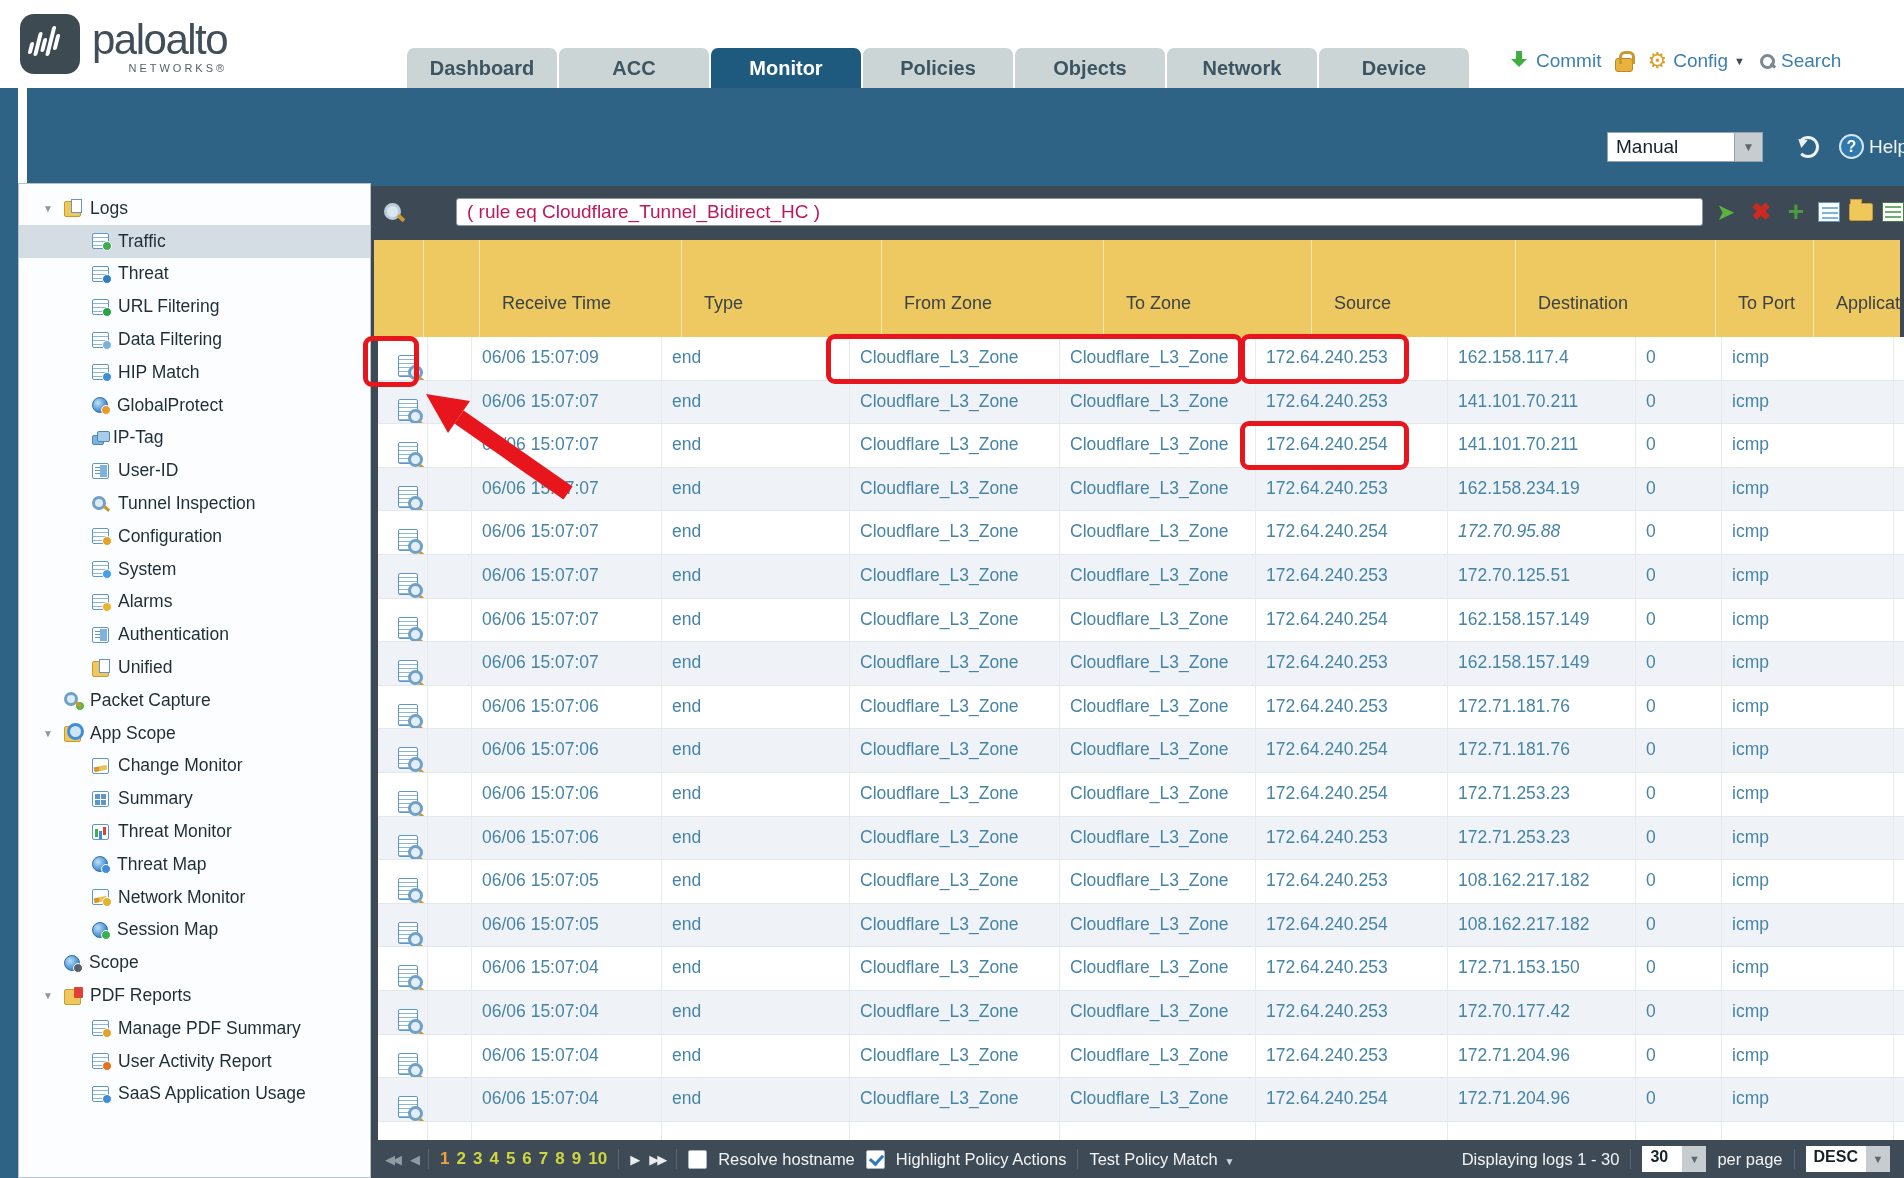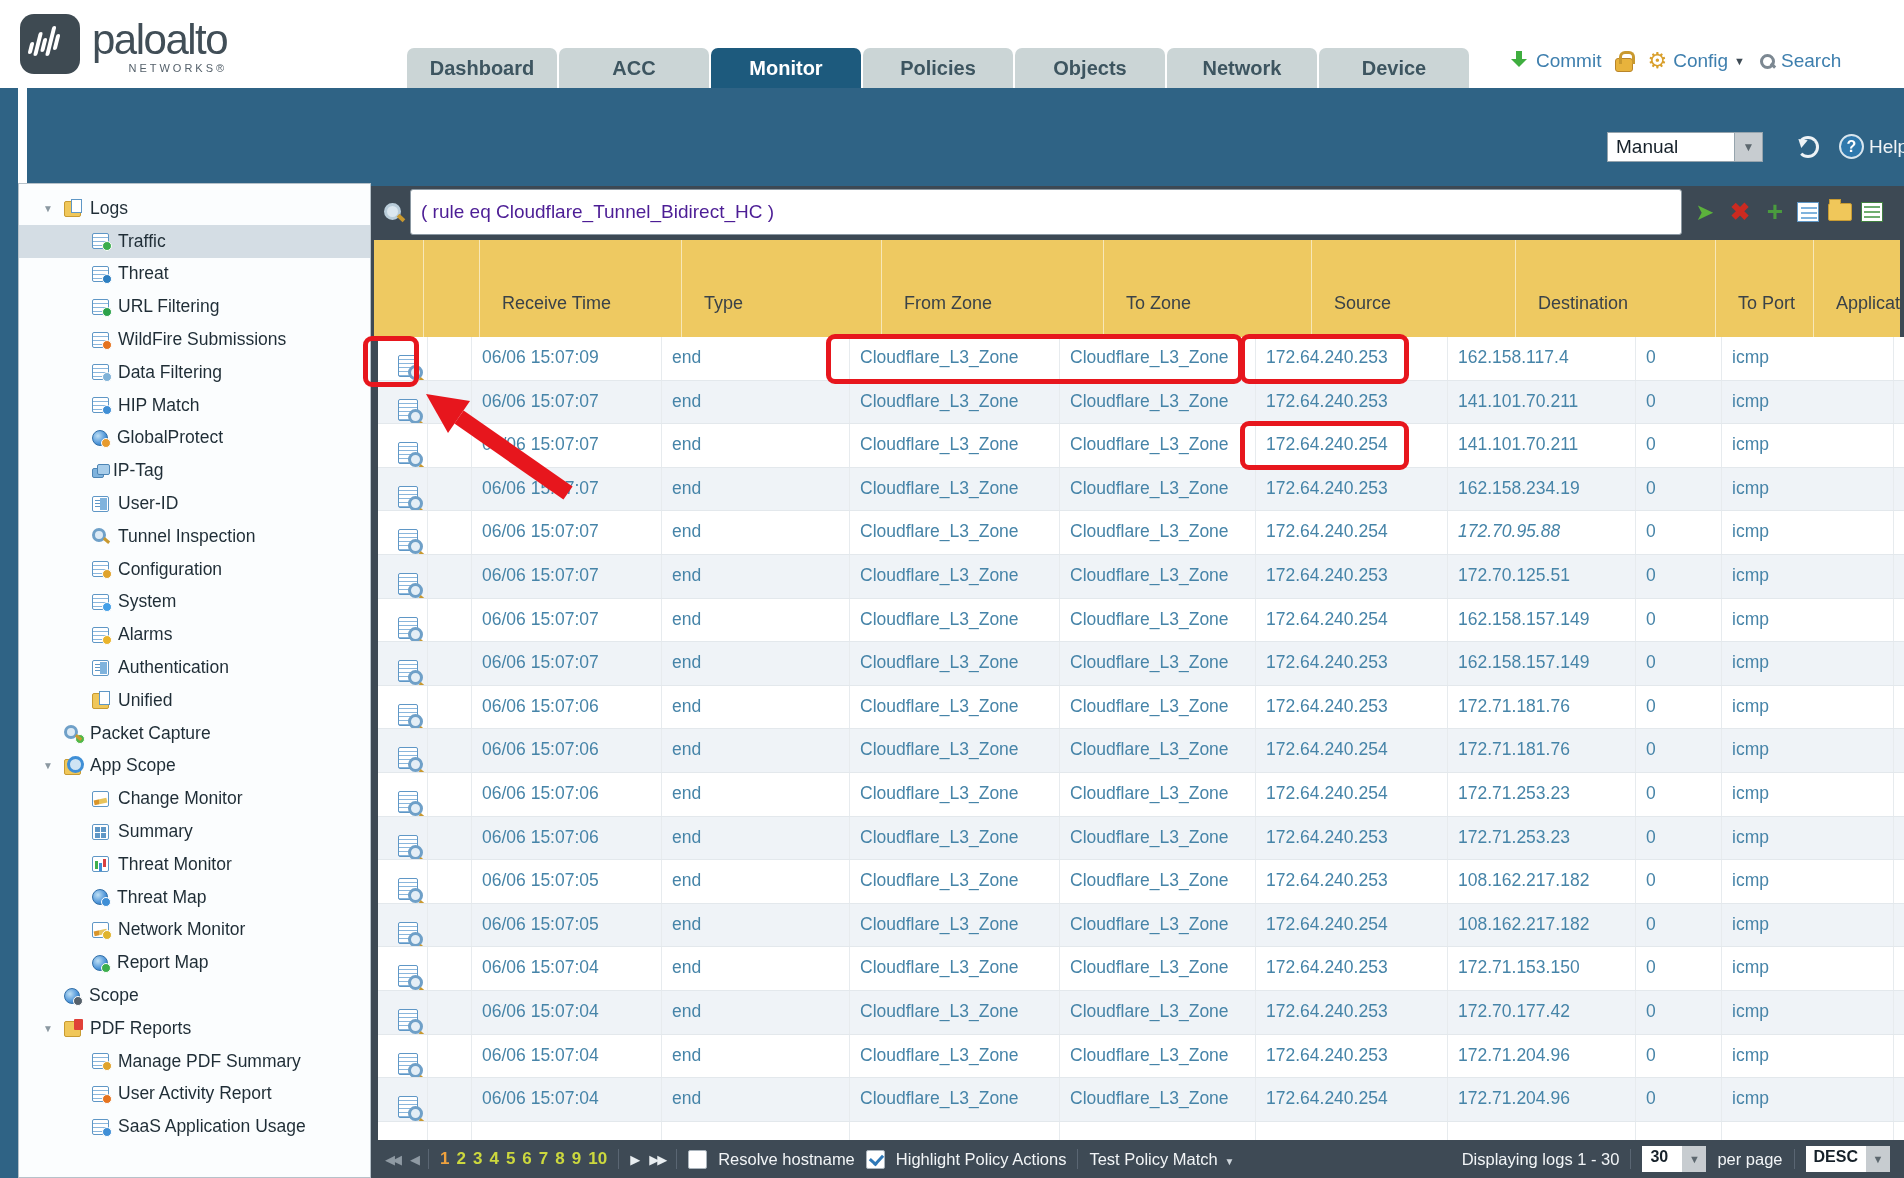"( rule eq Cloudflare_Tunnel_Bidirect_HC" .filter-input { color: #4c1d95 -> #be185d; height: 46px -> 28px; margin-left: none -> 46px }
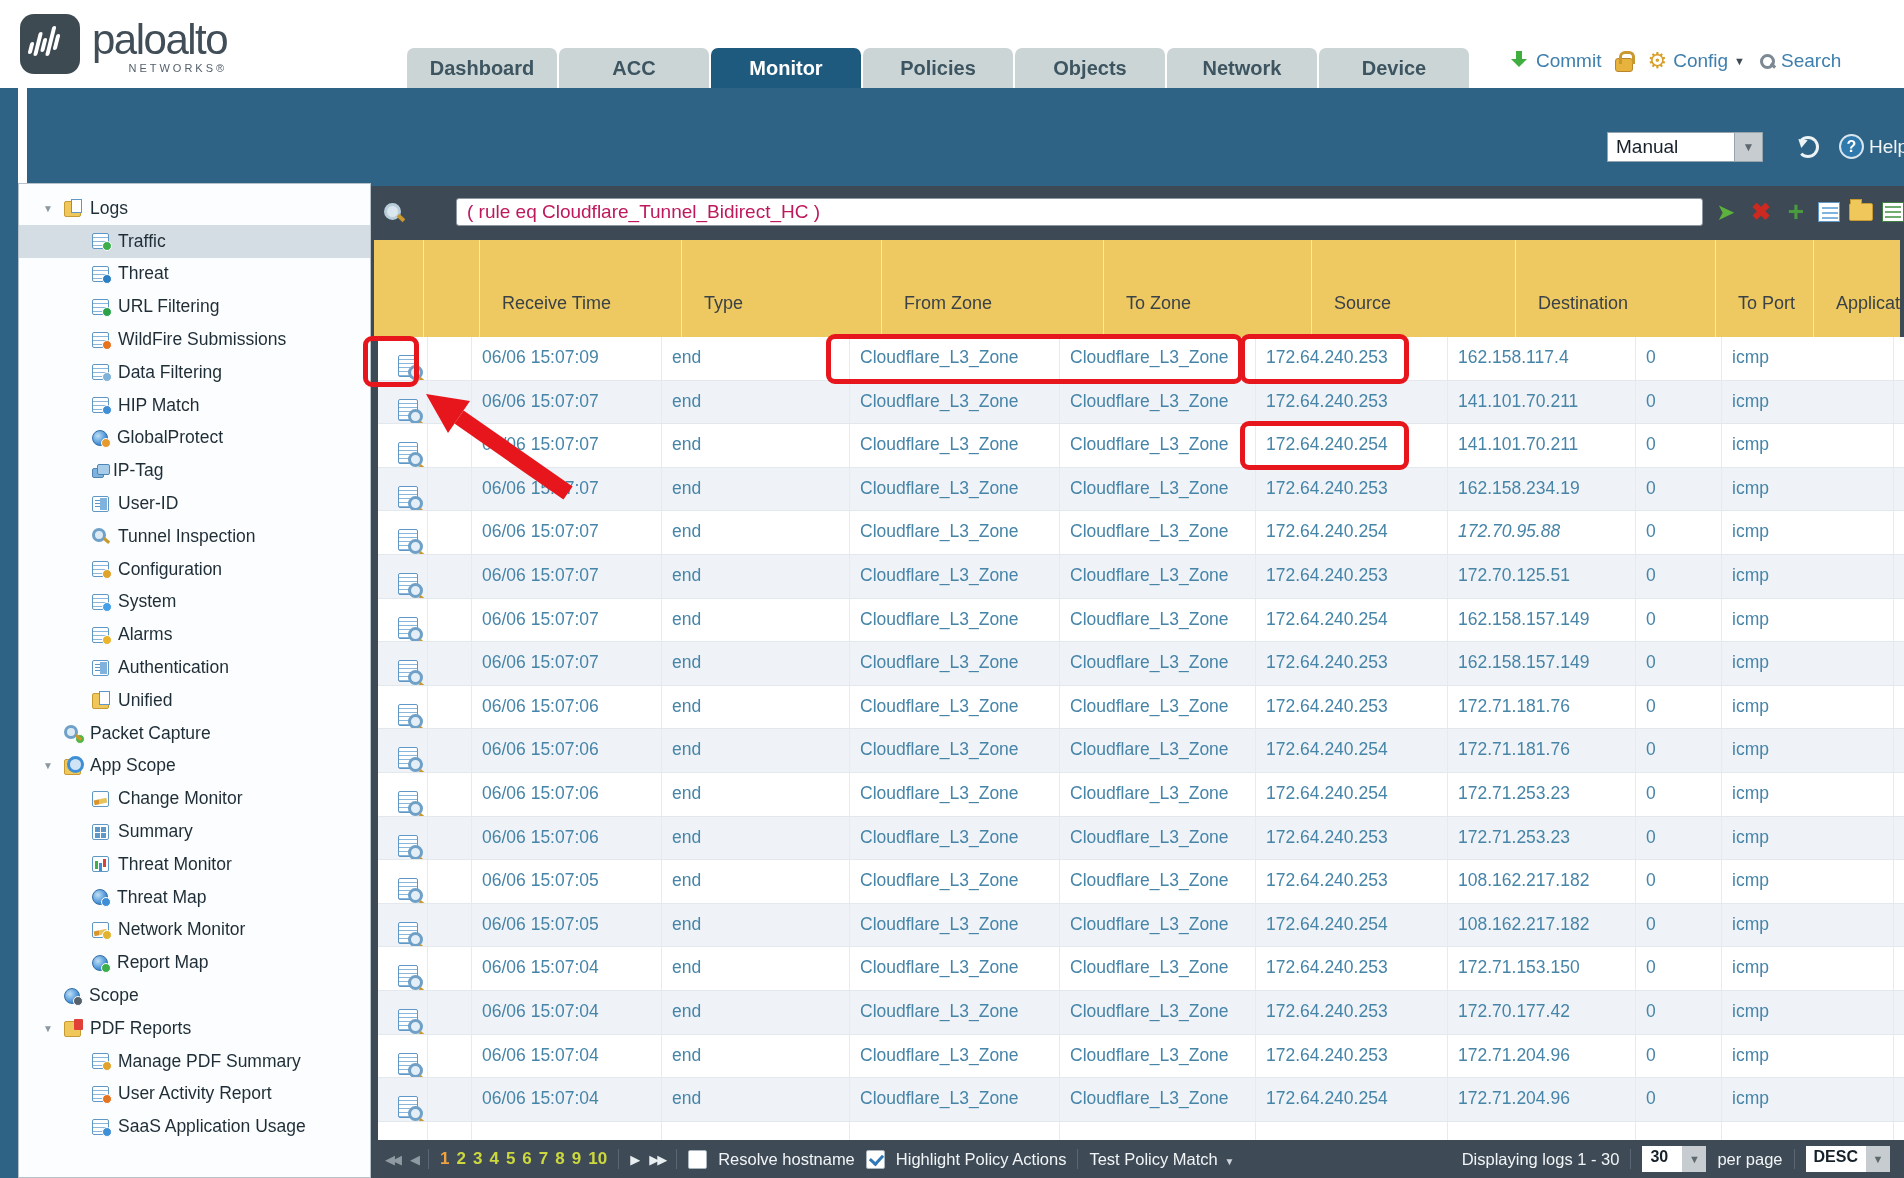"WildFire Submissions" div.sb-item { html: <div> <span> <span></span> </span> <span>WildFire Submissions</span> </div> -> none }
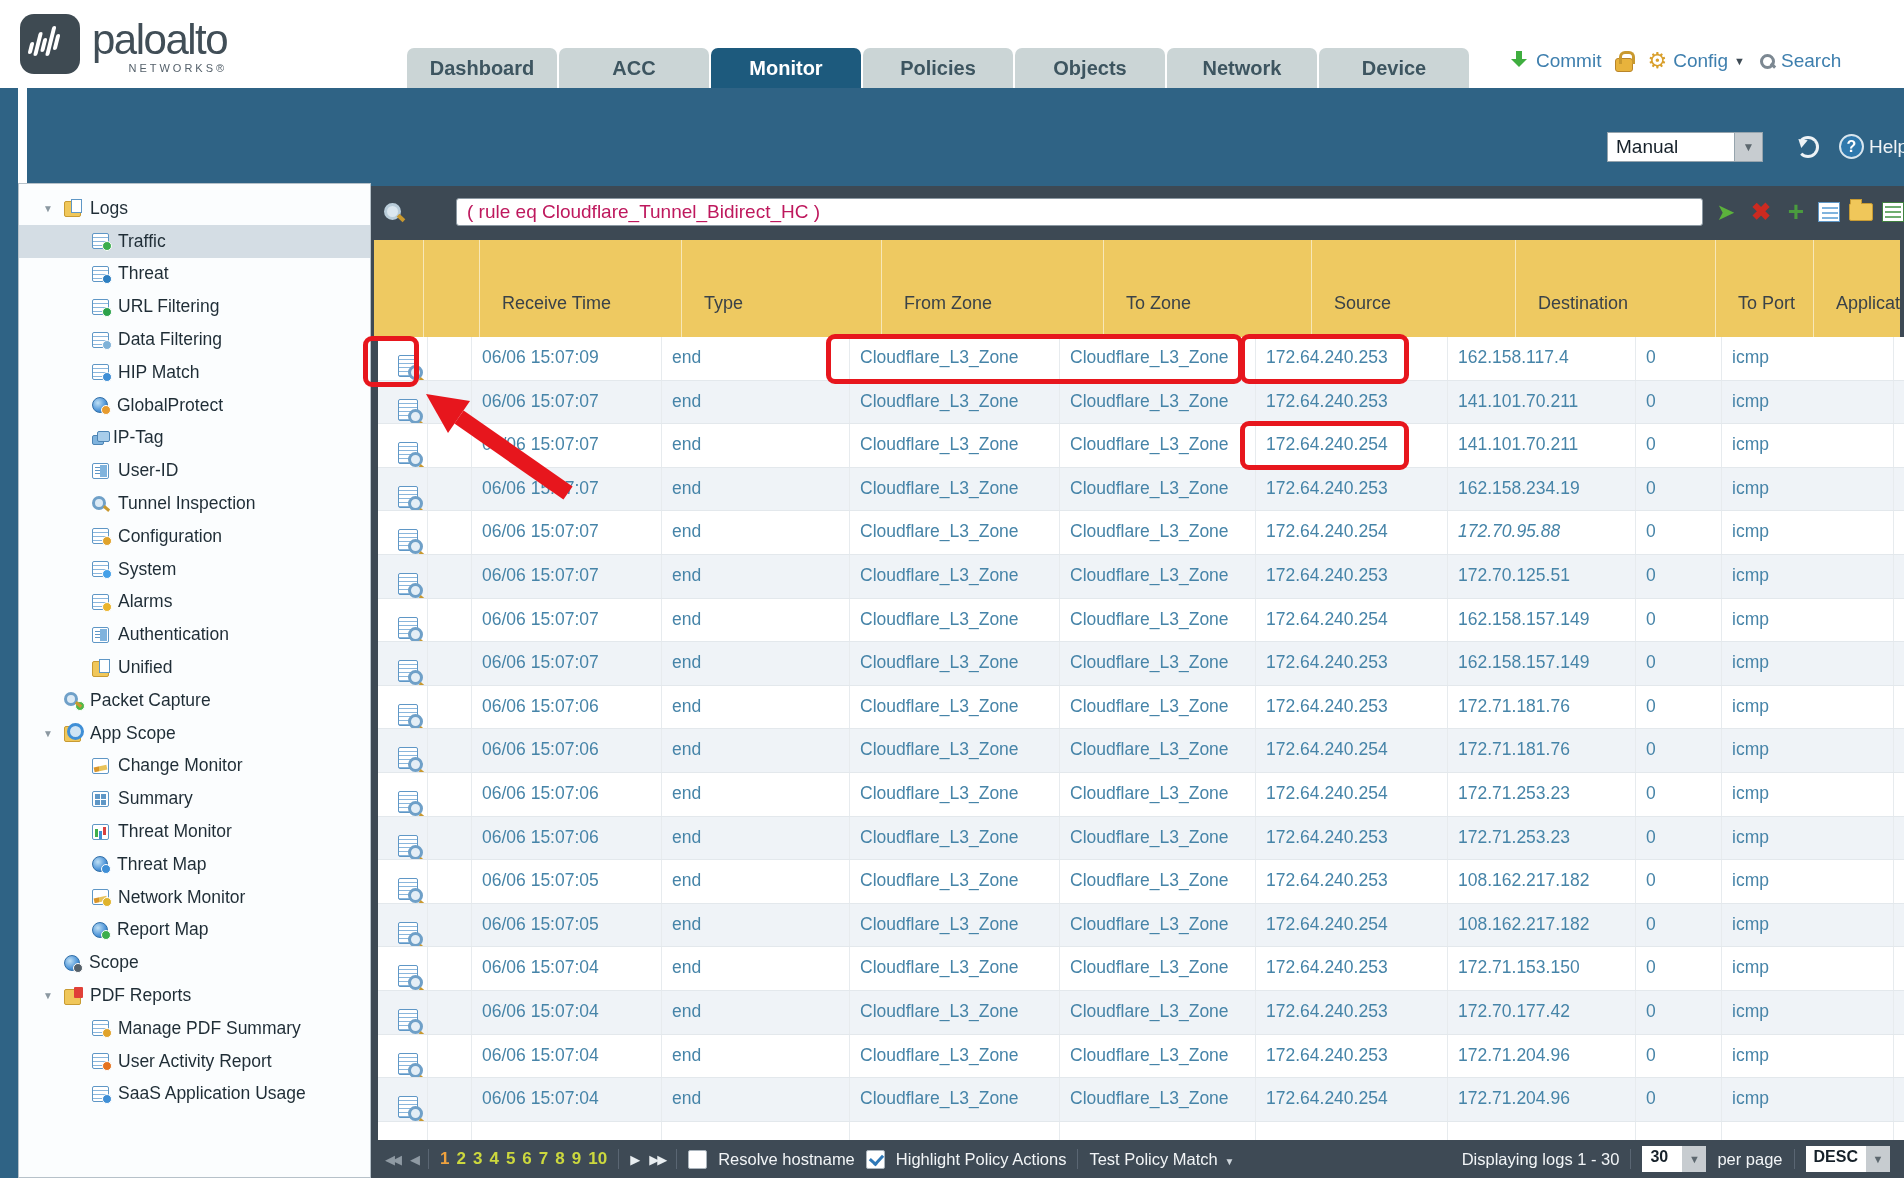"Report Map" span.sb-label { text: Report -> Session }
